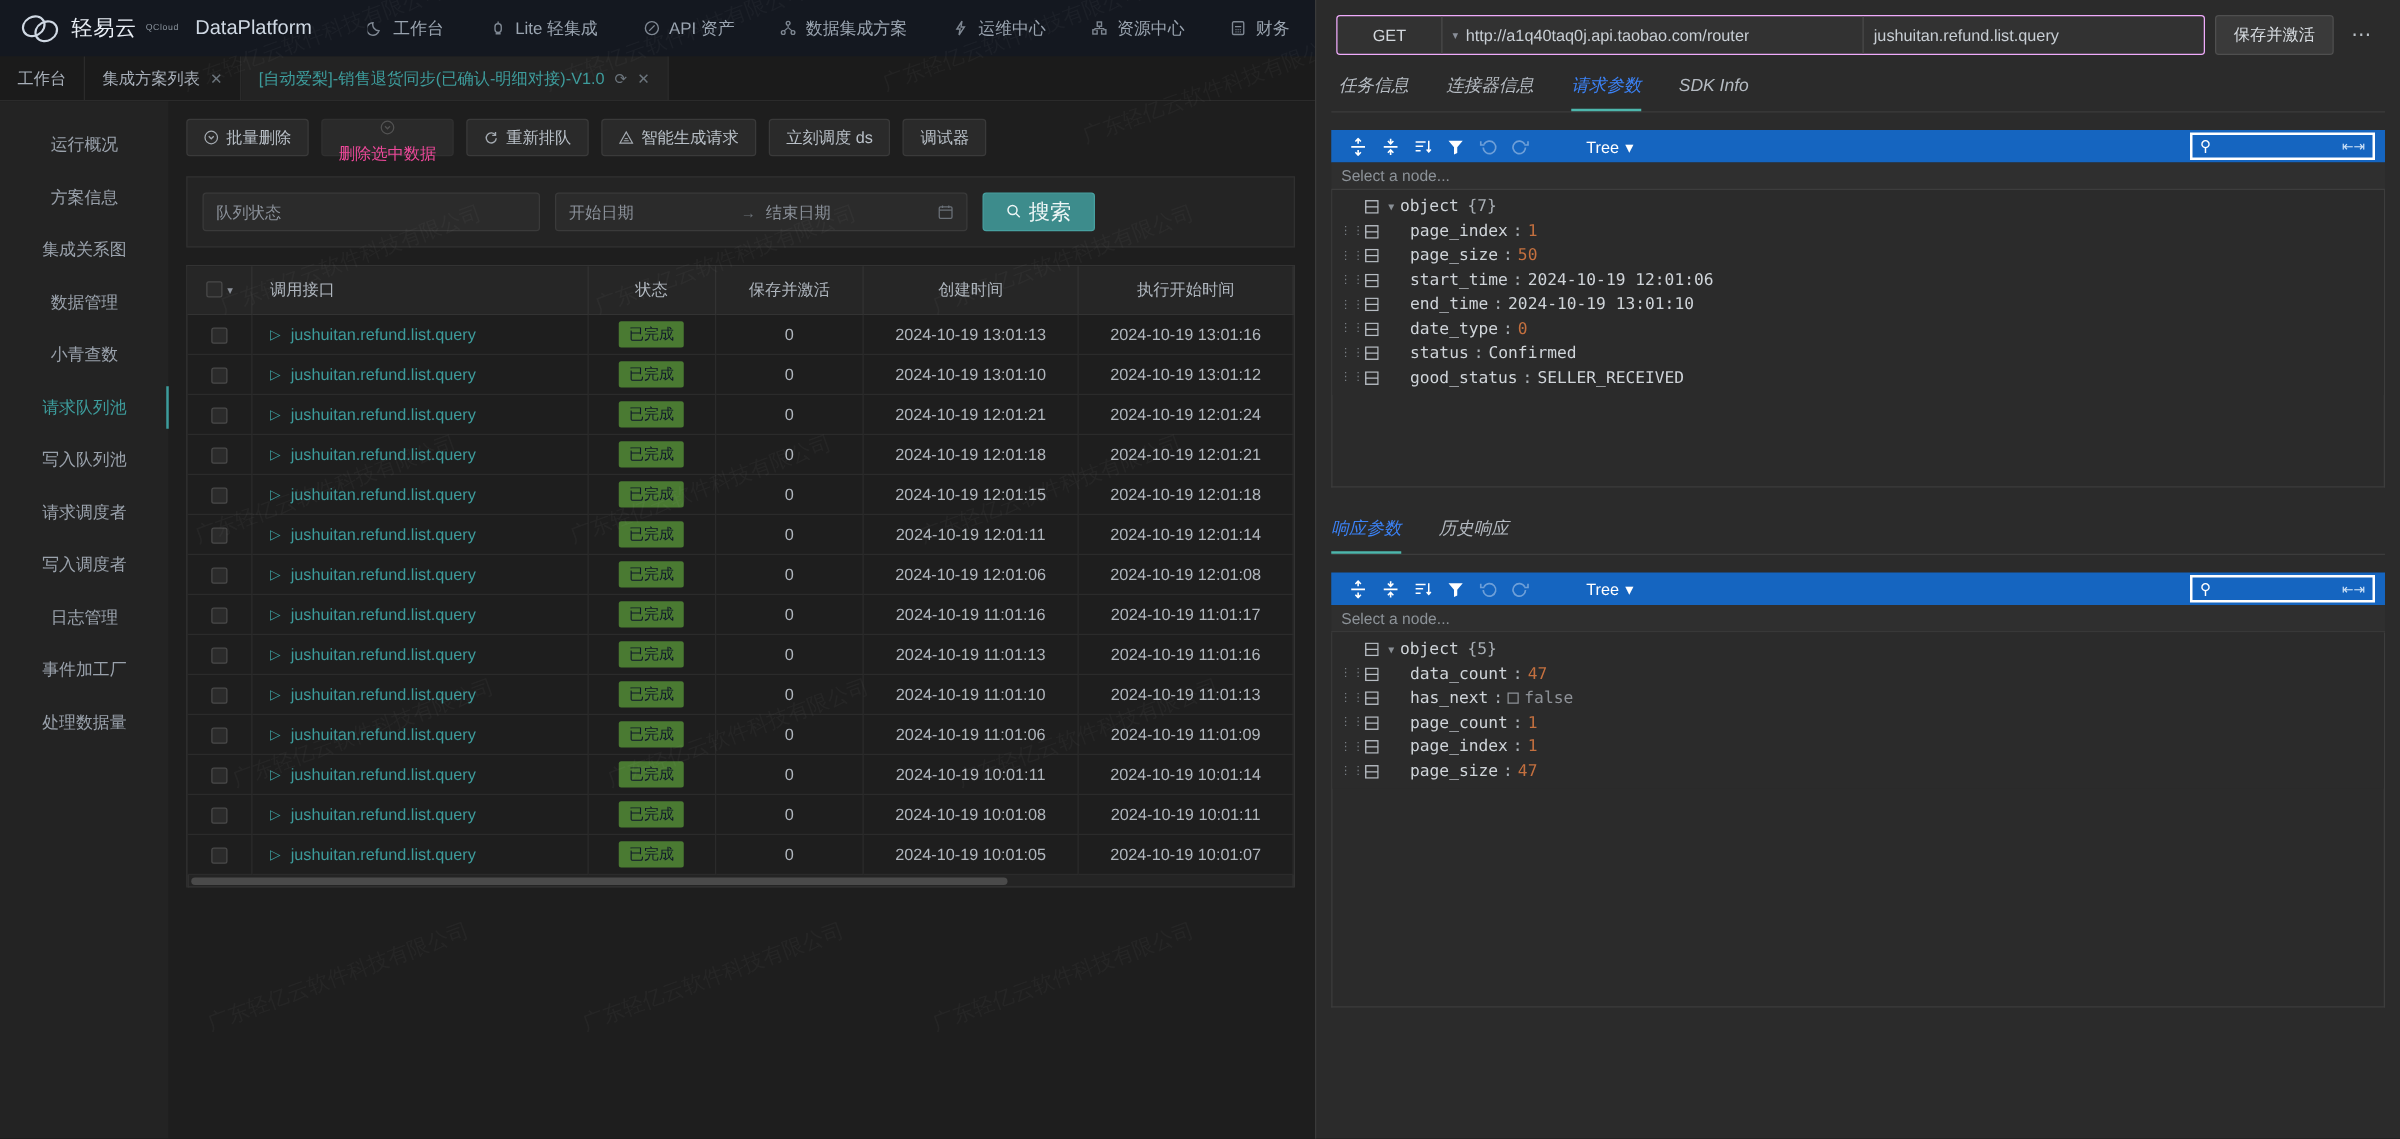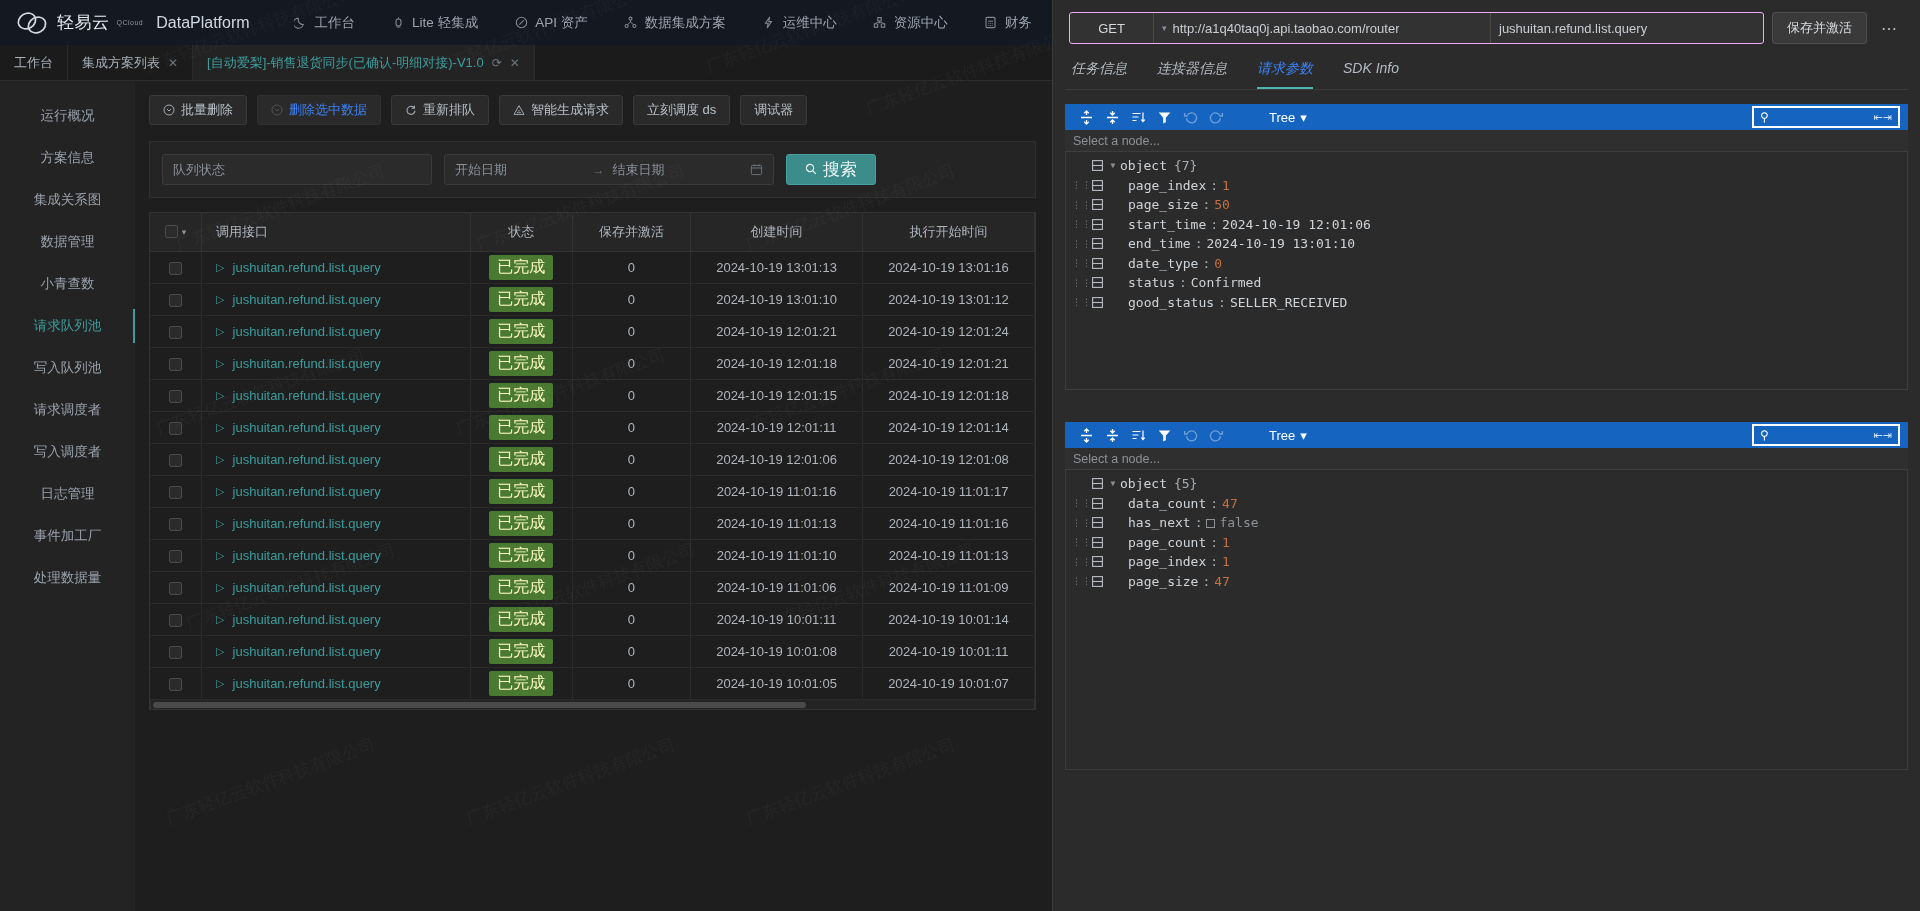"删除选中数据" .tbtn.disabled { color: #3b82f6 -> #ec4899; flex-direction: none -> column }
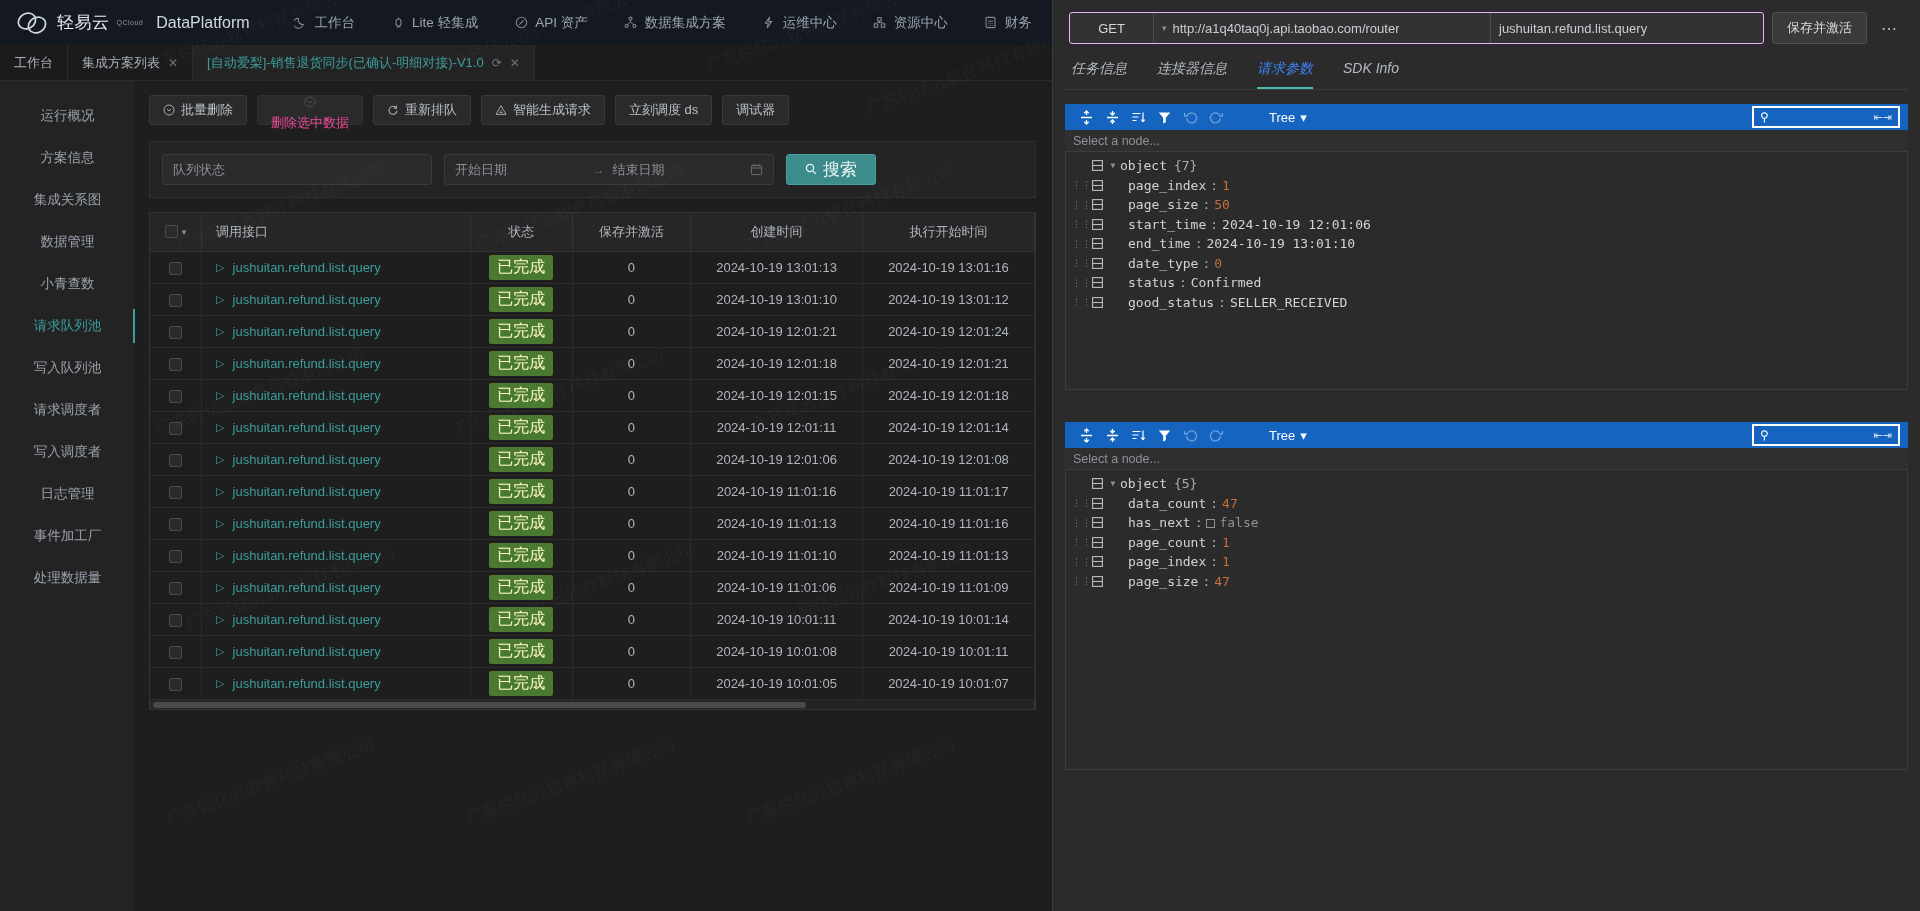"已完成" .badge-done { color: #fef9c3 -> #0f172a; font-size: 16px -> 12px }
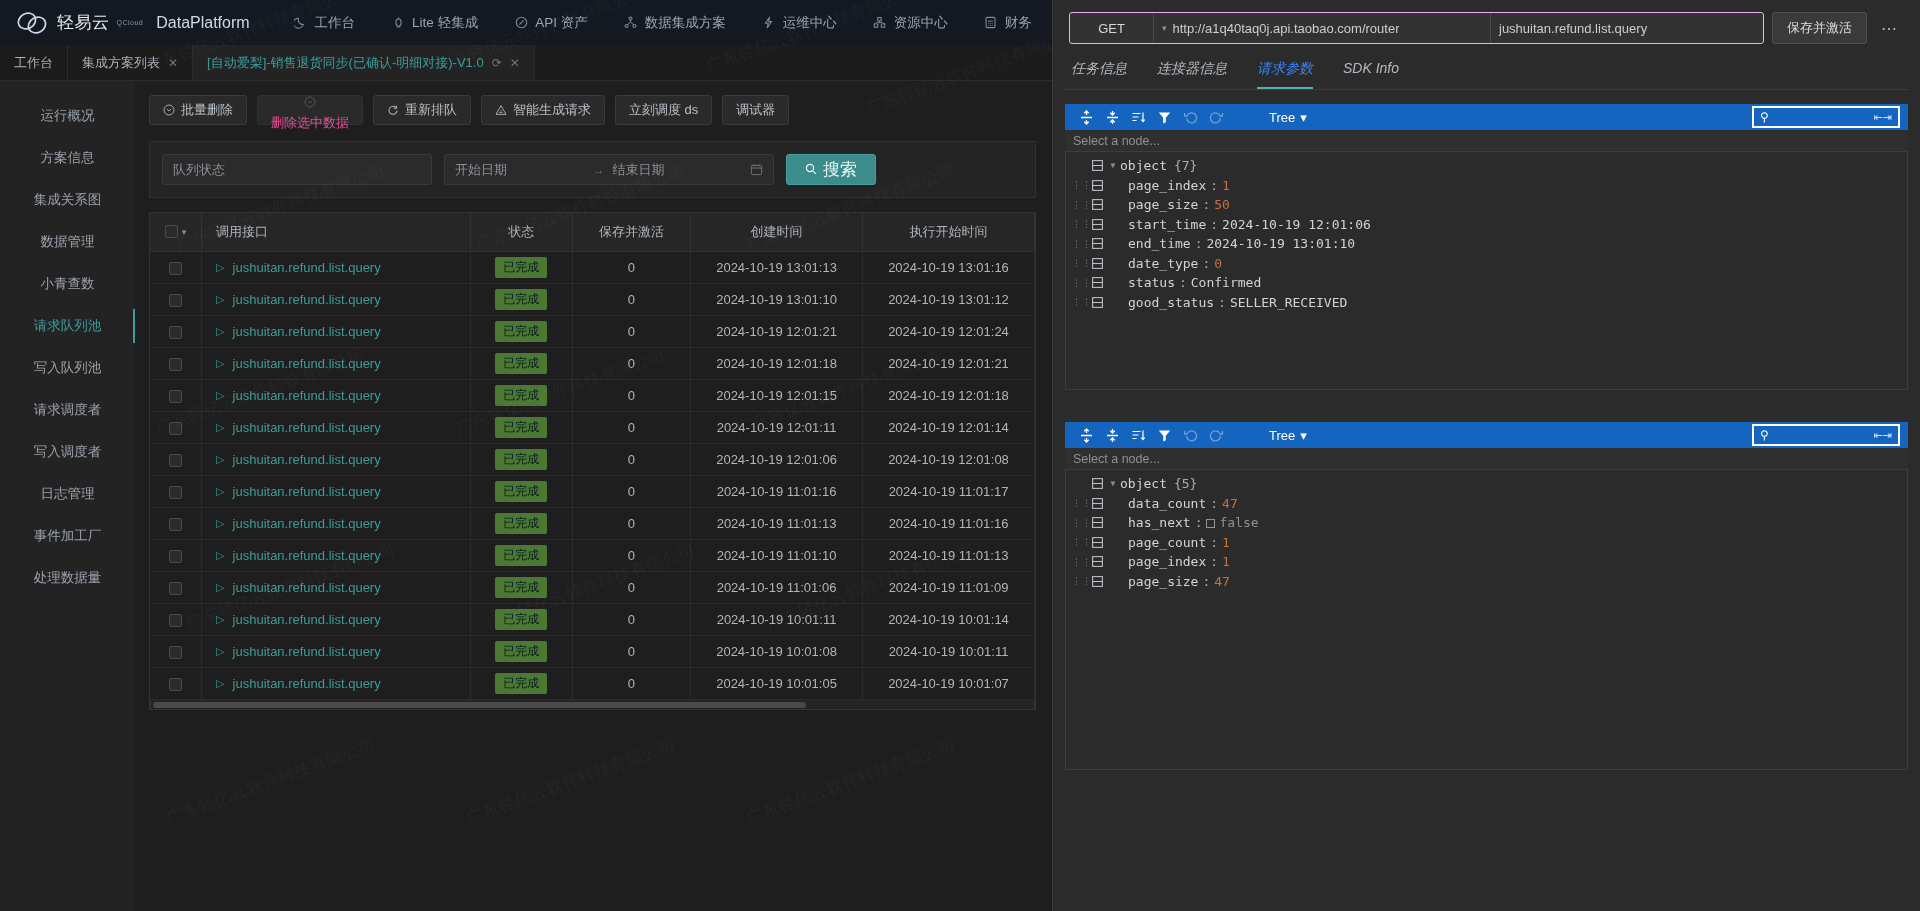"响应参数" div.rtabs { html: none -> <div> <div><span>响应参数</span></div> <div><span>历史响应</span></div> </div> }
